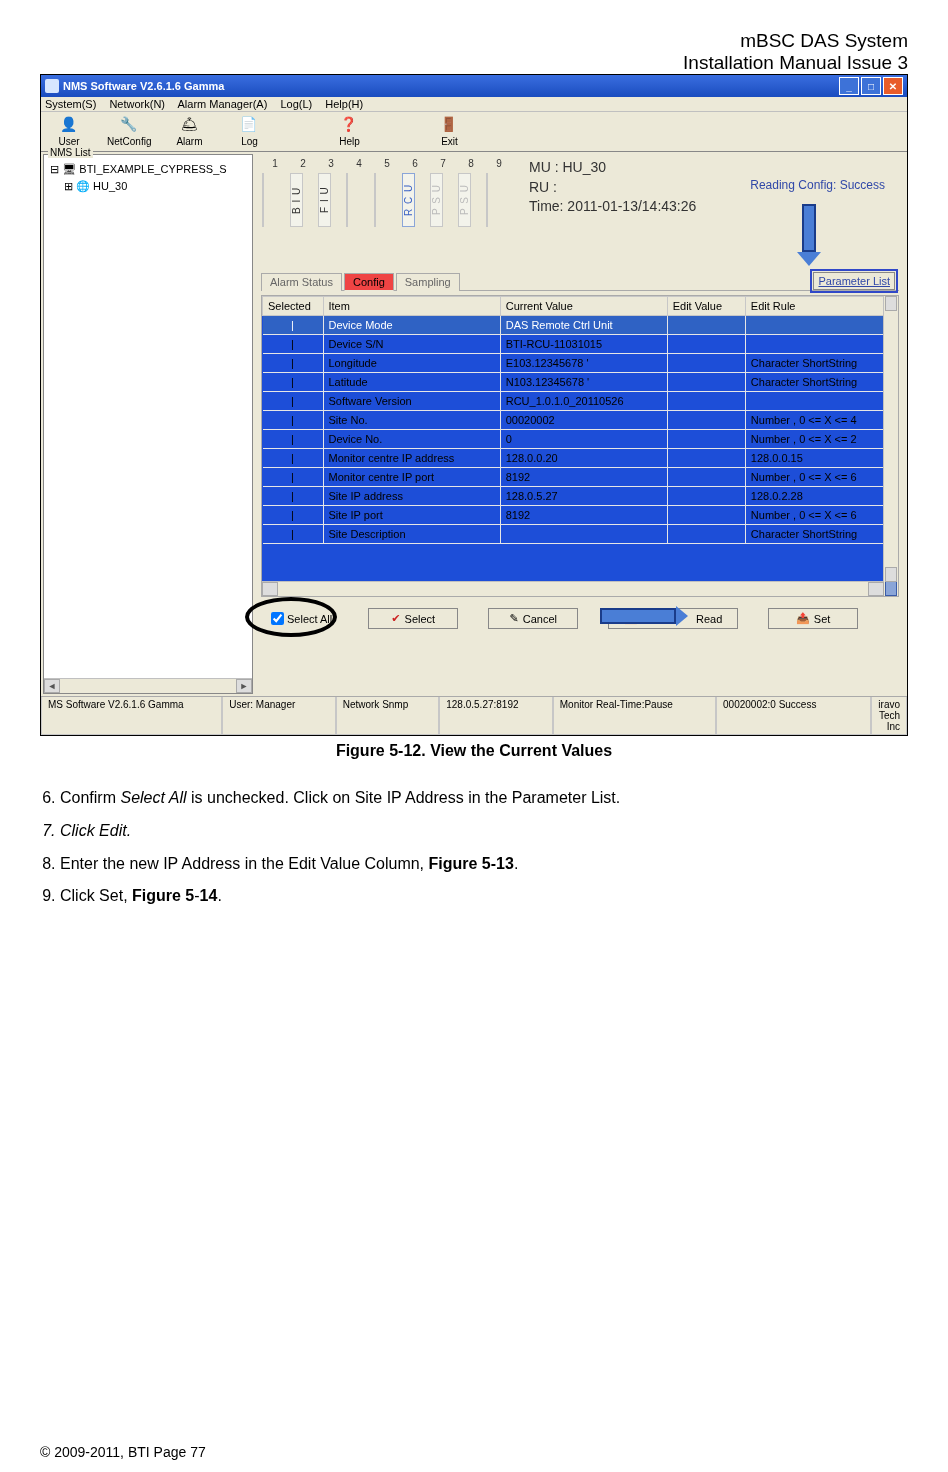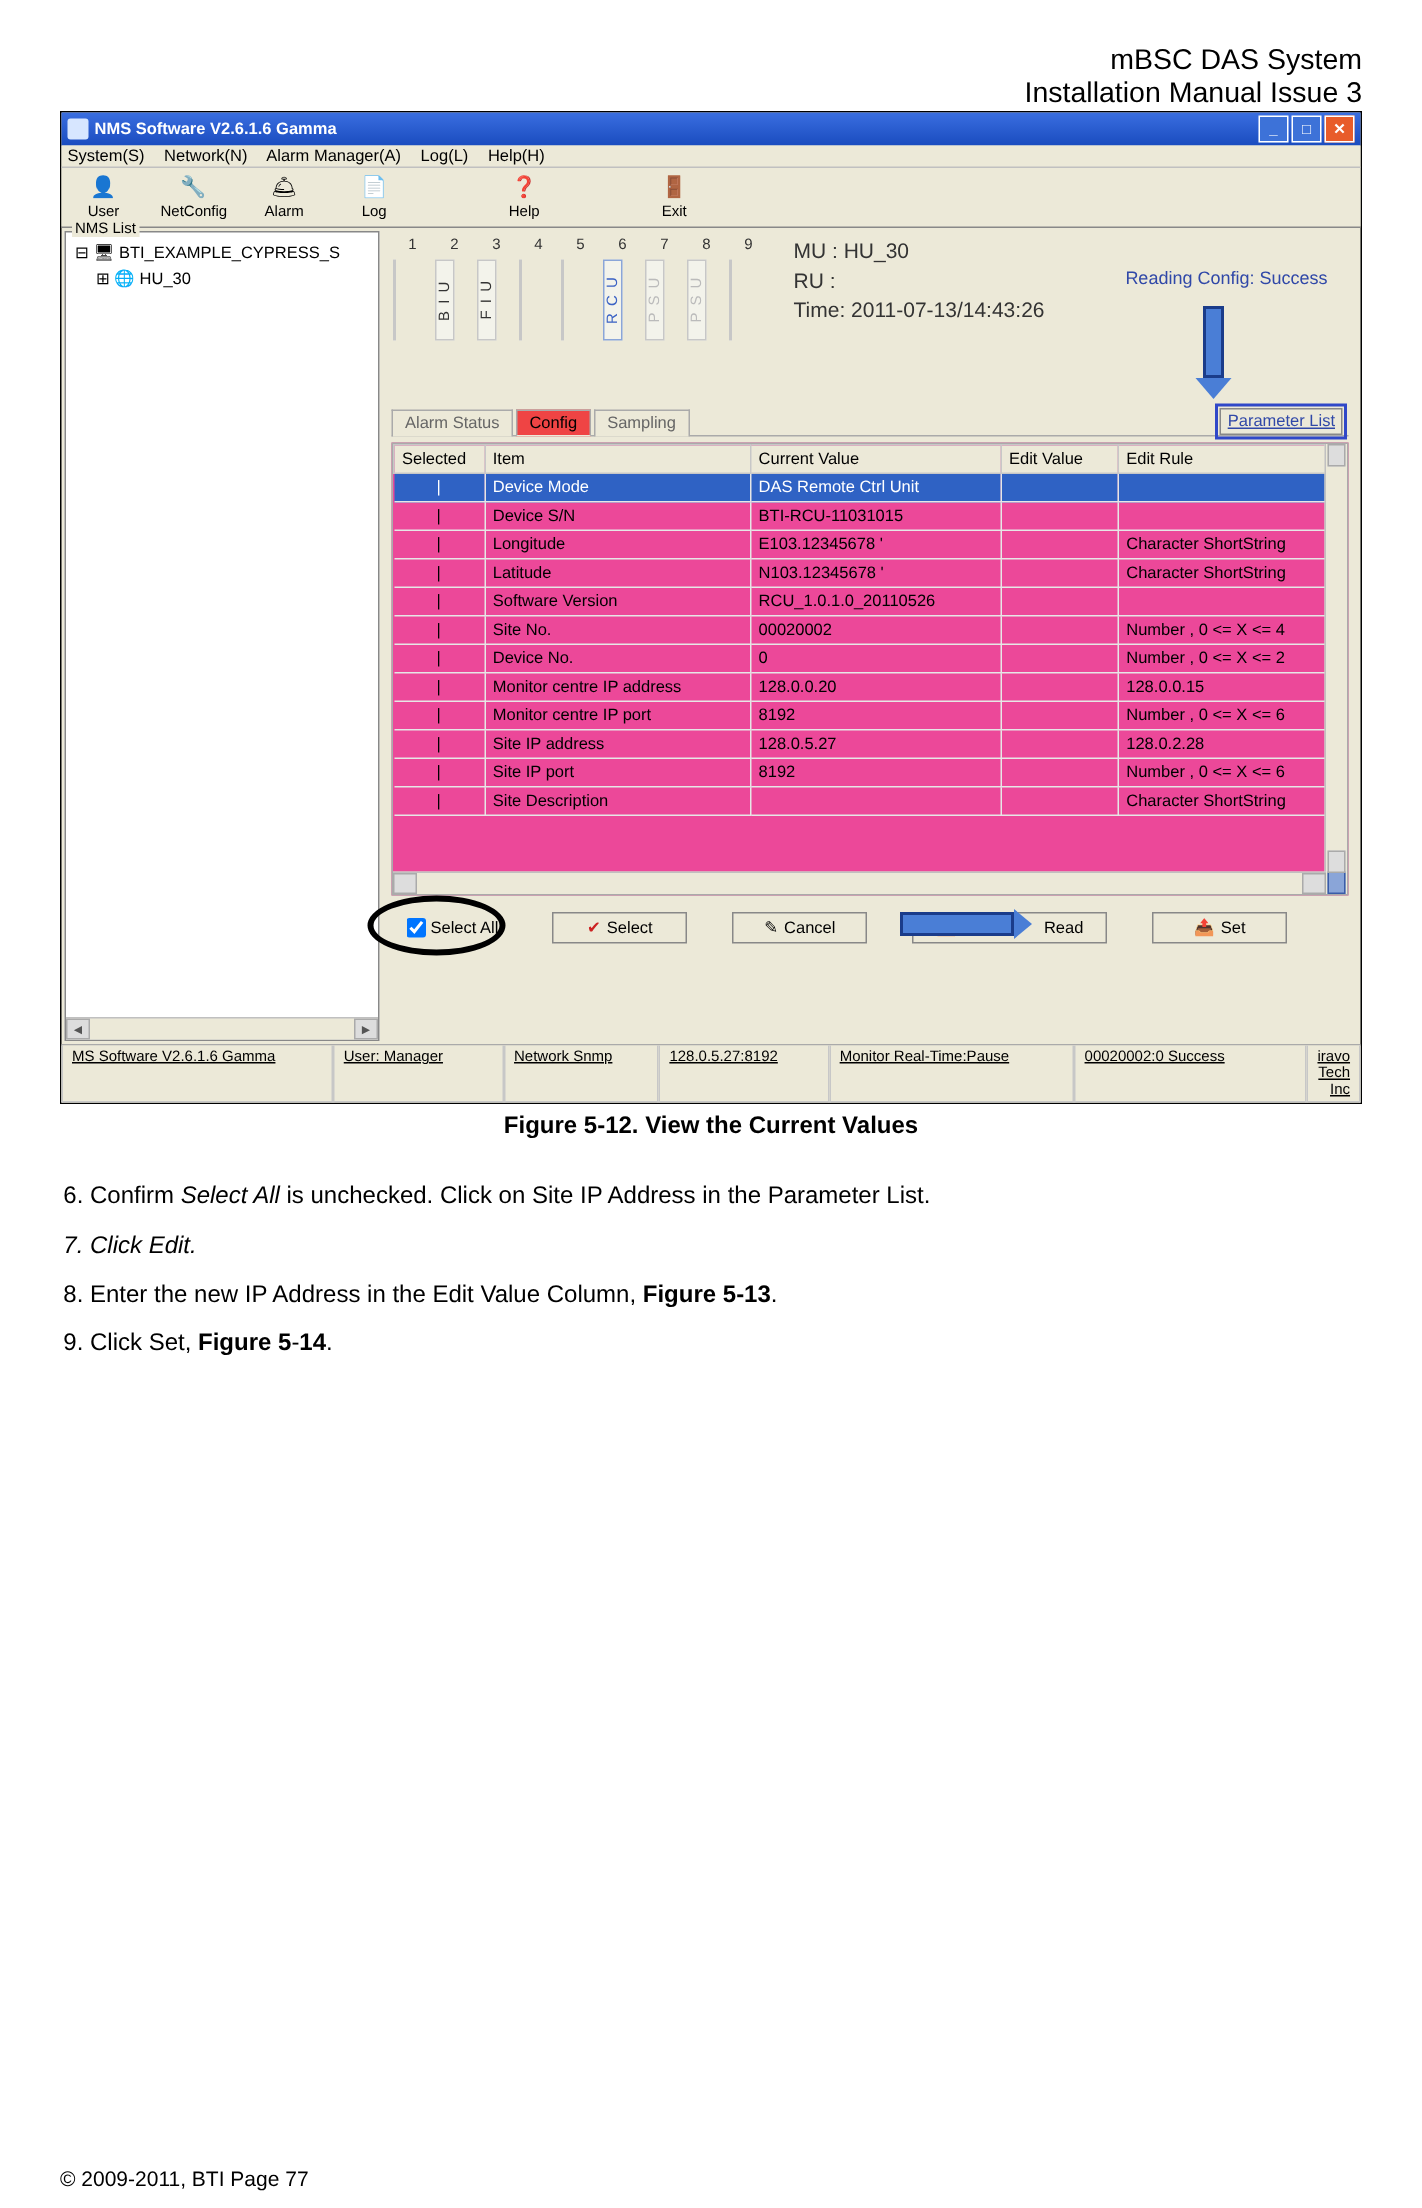"Time: 2011-07-13/14:43:26" div { text: 2011-07-13/14:43:26 -> 2011-01-13/14:43:26 }
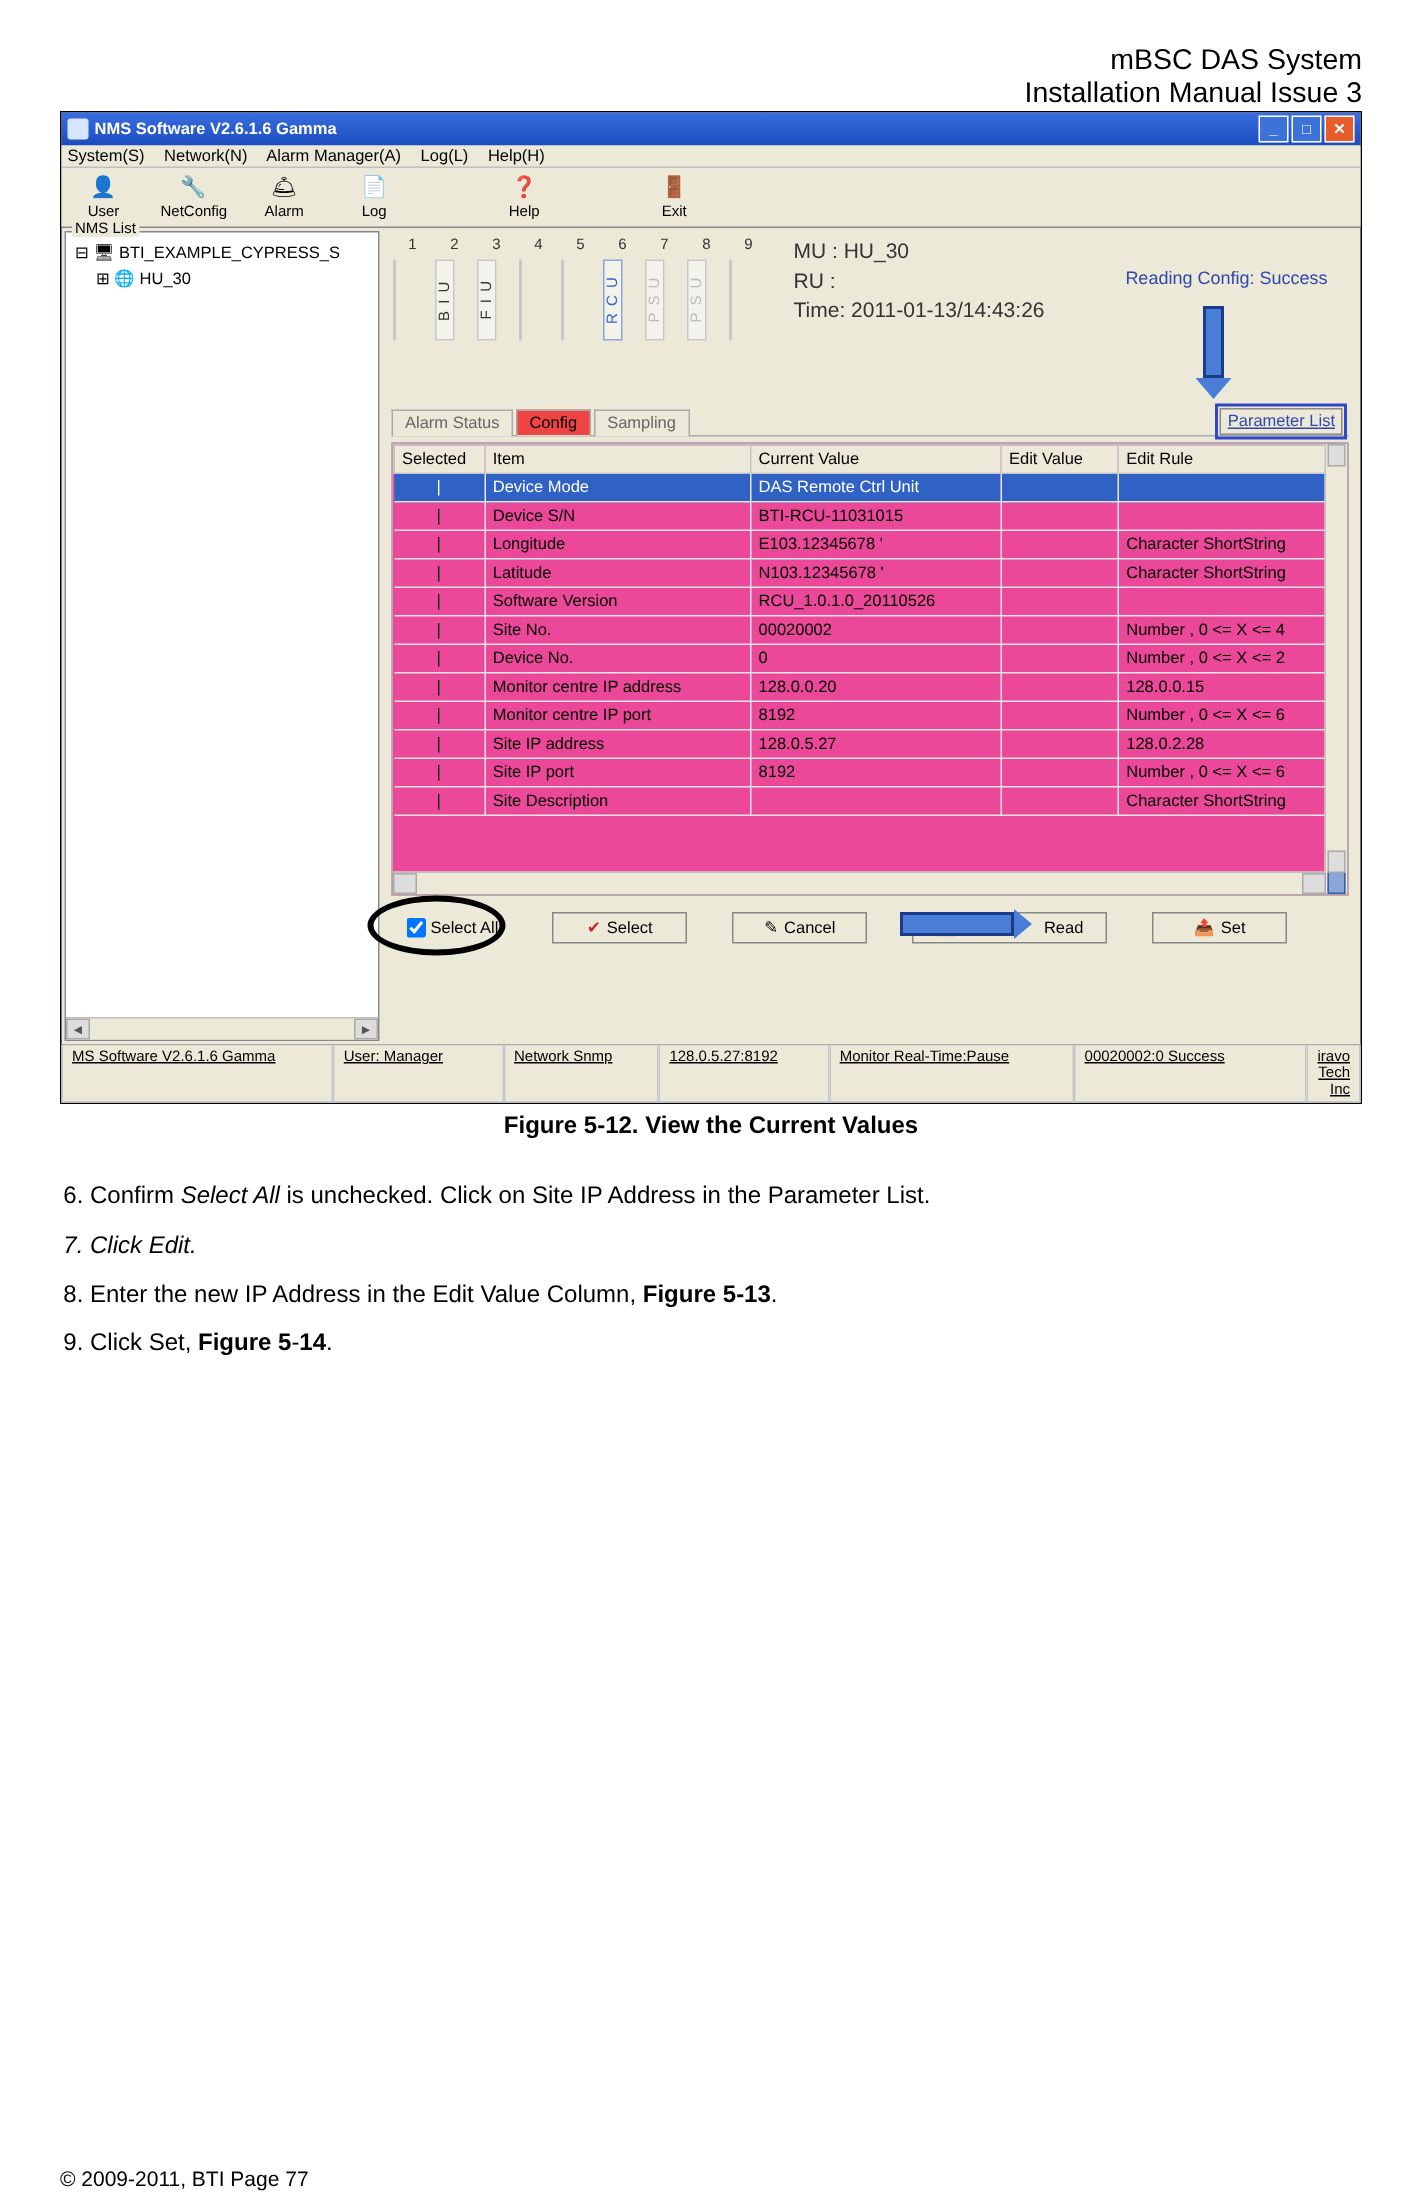"Selected" .data-table { background: #ec4899 -> #1d4ed8 }
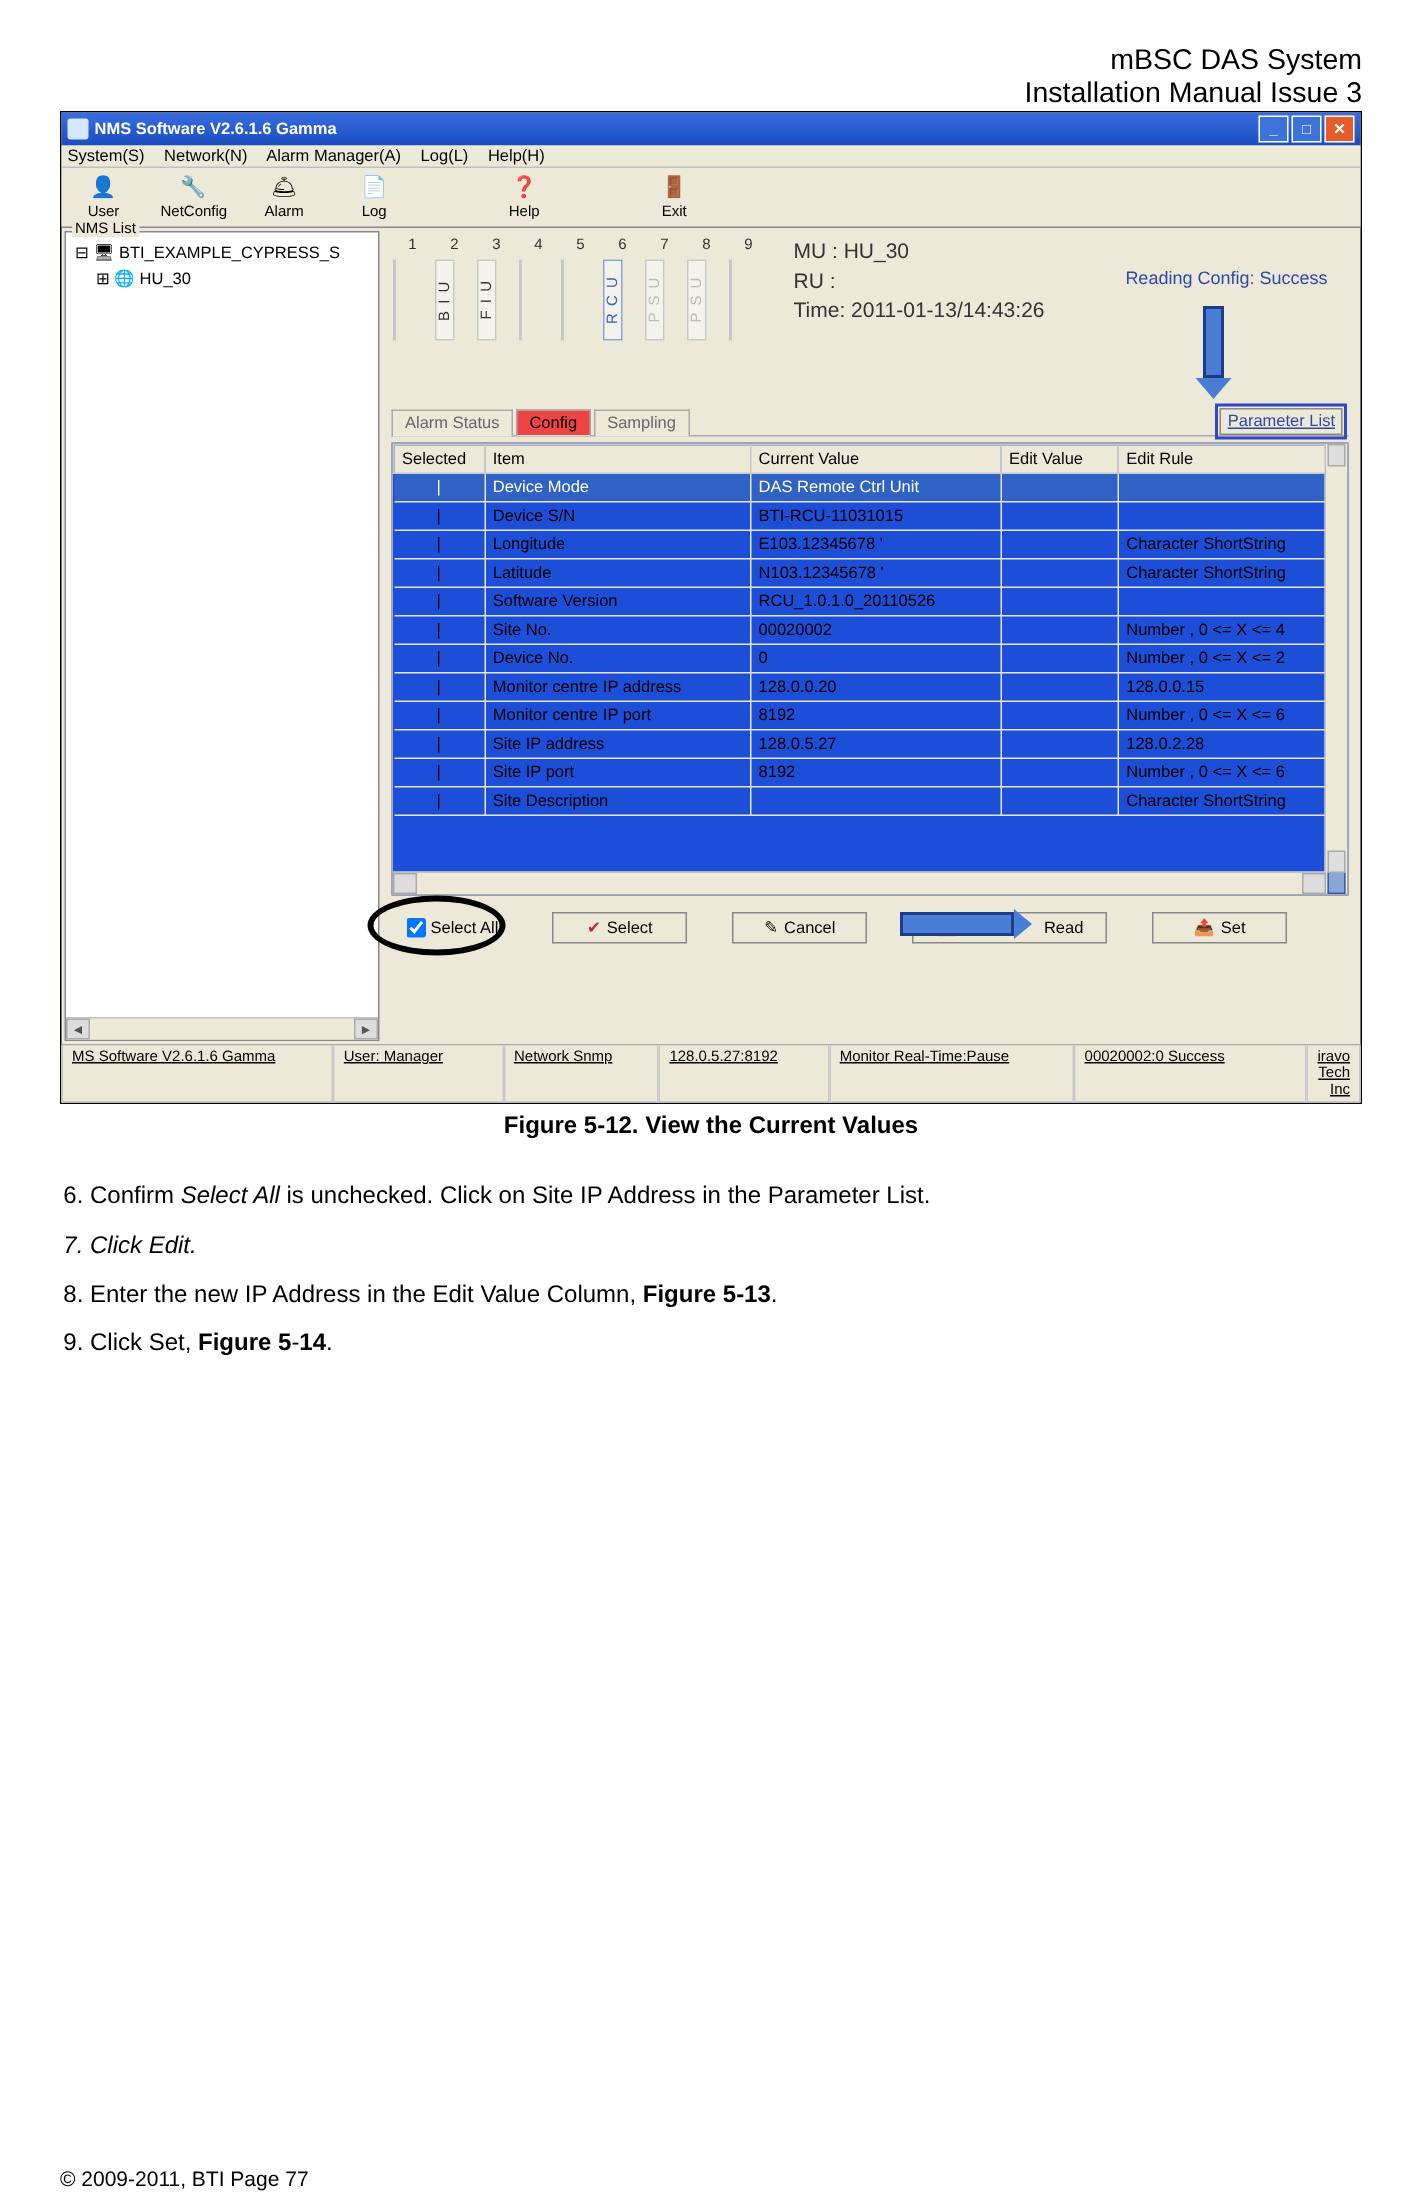"MS Software V2.6.1.6 Gamma" .statusbar > div { text-decoration: underline -> none }
